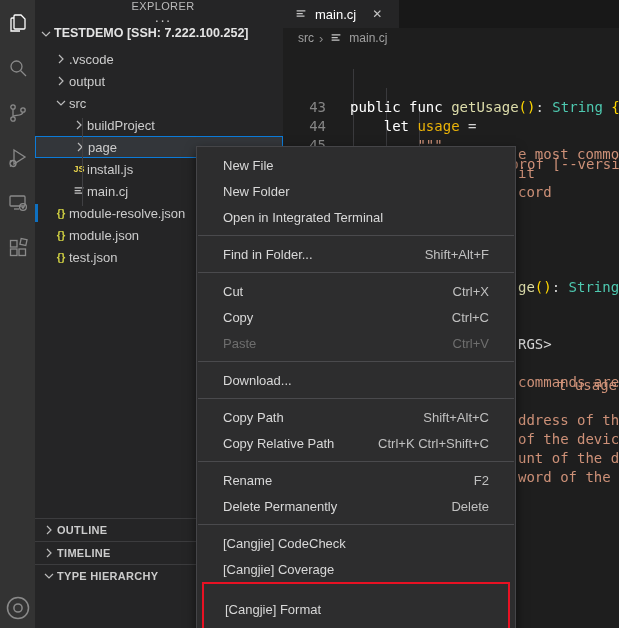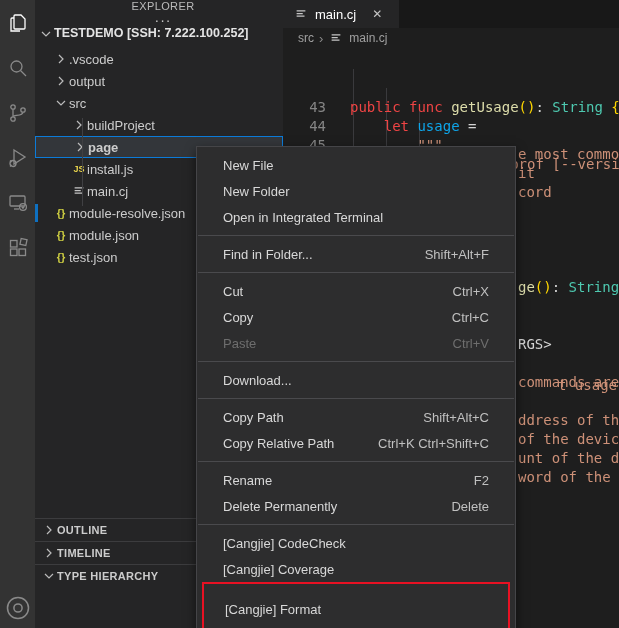"public" .tok-k { color: #ef4444 -> #ffffff }
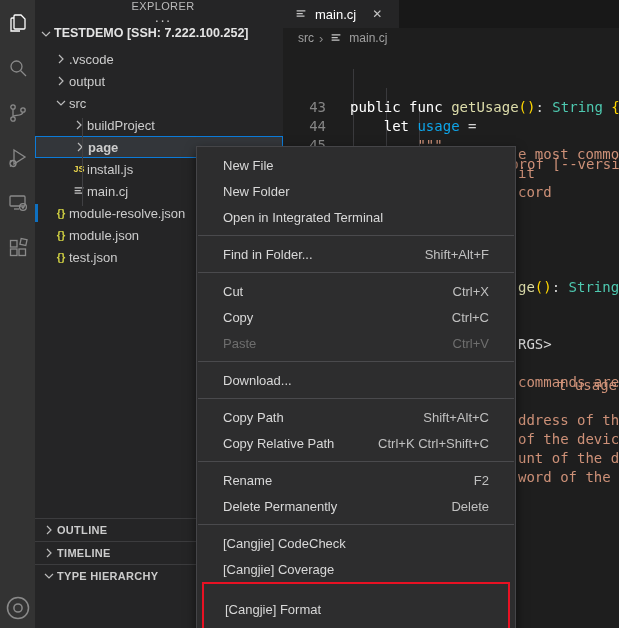"usage" .tok-v { color: #0ea5e9 -> #eab308 }
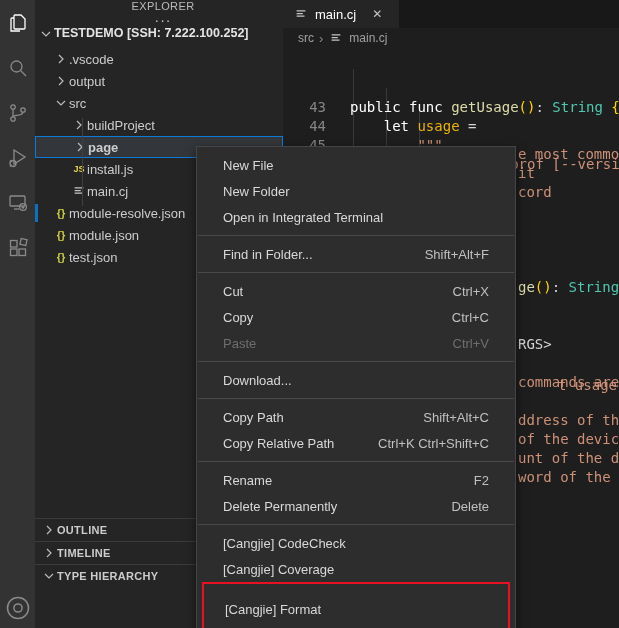"page" .trow.selected { font-weight: bold -> none }
